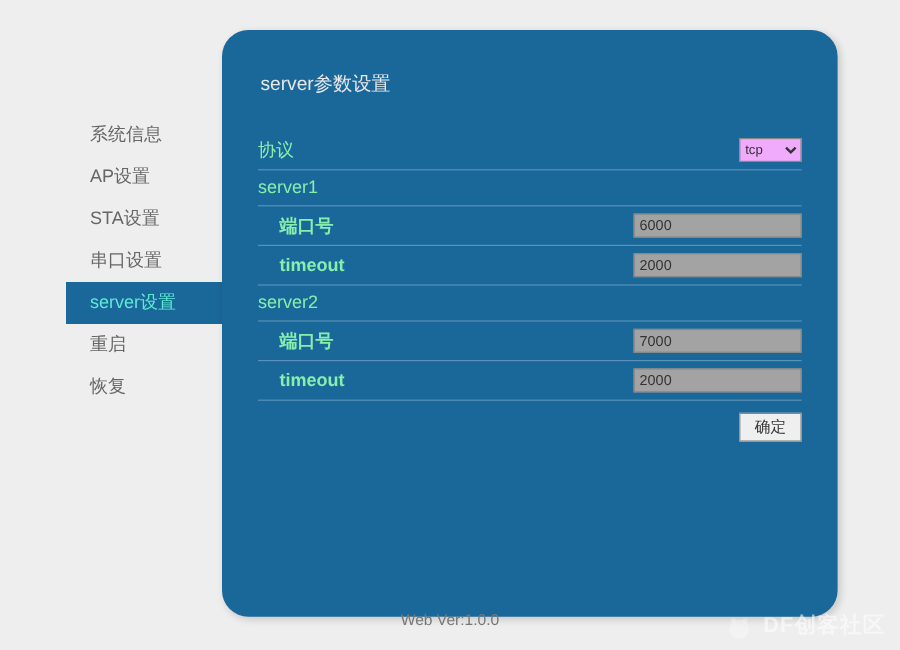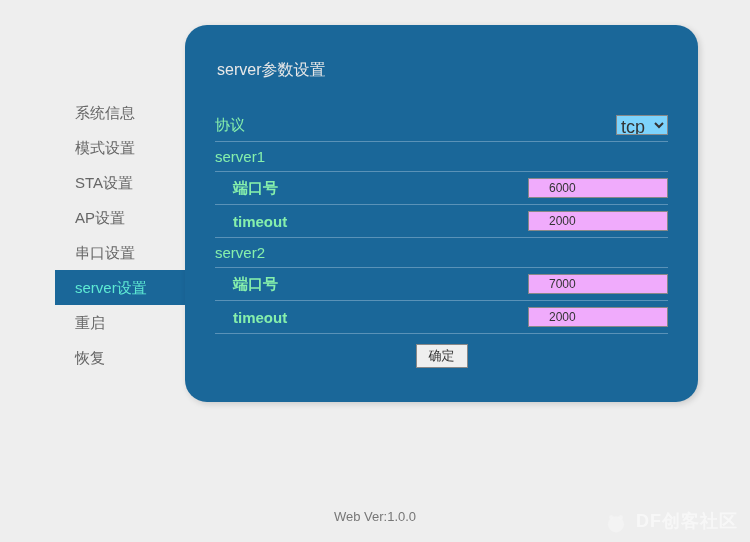"server参数设置" .panel { height: 377px -> 489px }
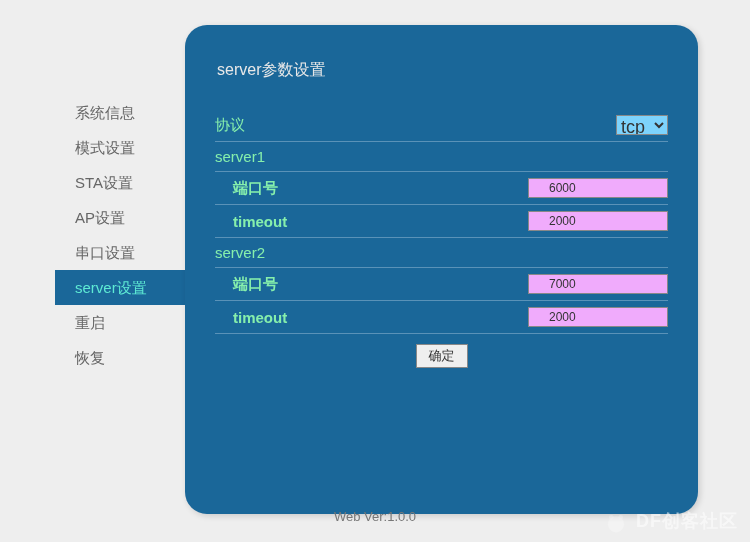"tcp" .row select { background: #7dd3fc -> #f0abfc; font-size: 18px -> 11px }
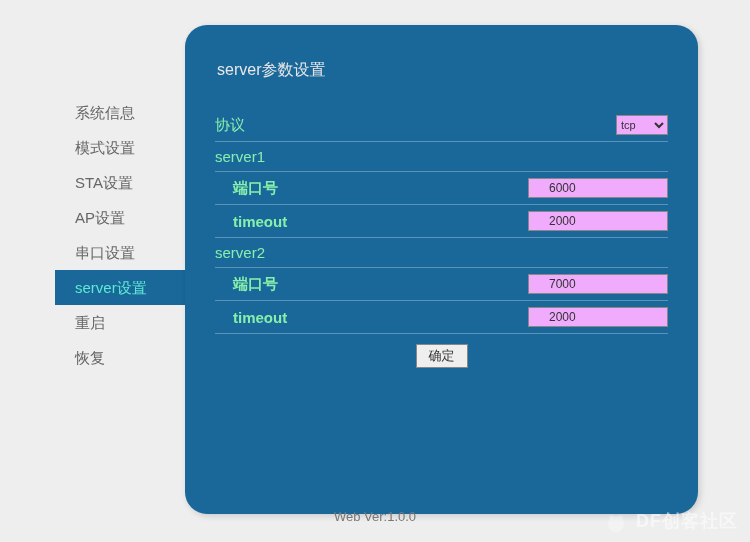"模式设置" div.sidebar-item { html: <div>模式设置</div> -> none }
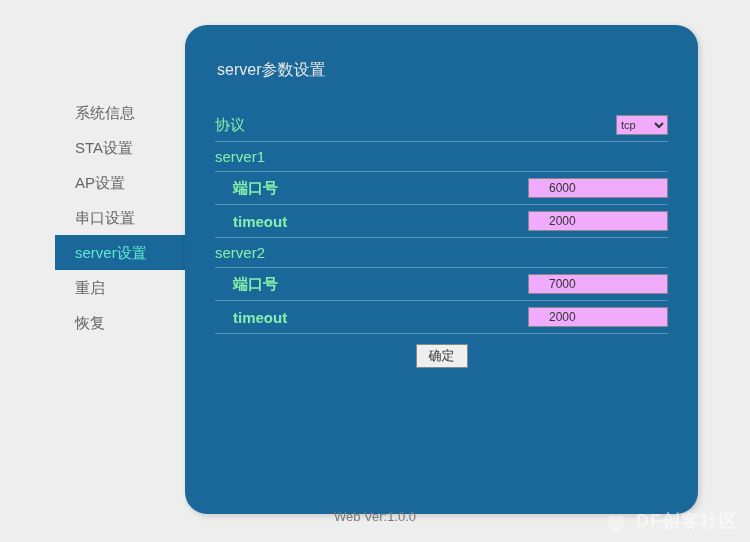"STA设置" div.sidebar-item { order: before "AP设置" -> after "AP设置" }
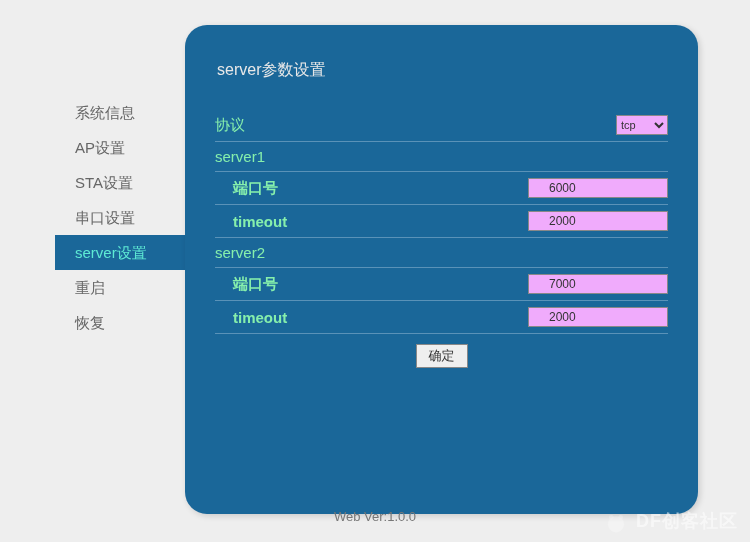"6000" .row input[type="text"] { background: #f0abfc -> #a3a3a3; padding: 0 20px -> 0 4px }
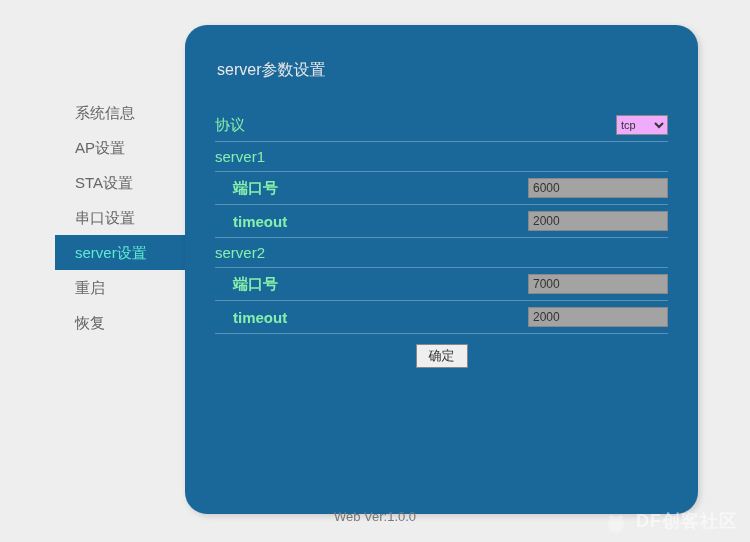"确定" .submit-row { justify-content: center -> flex-end }
